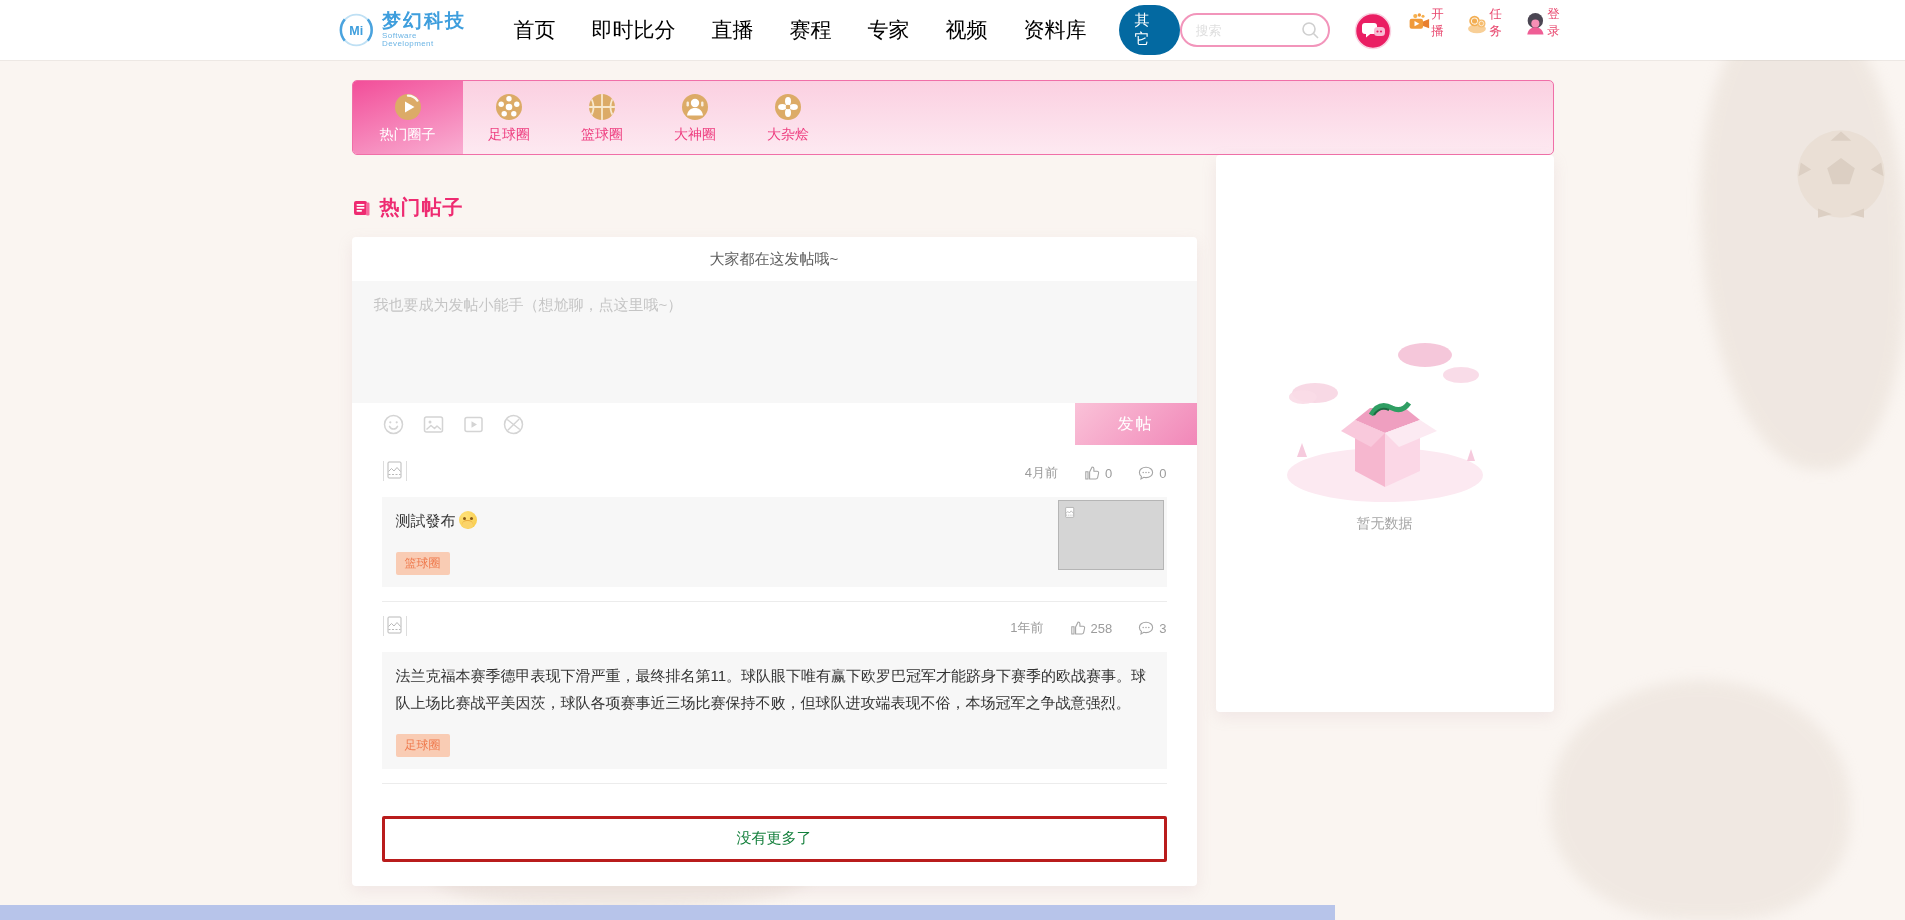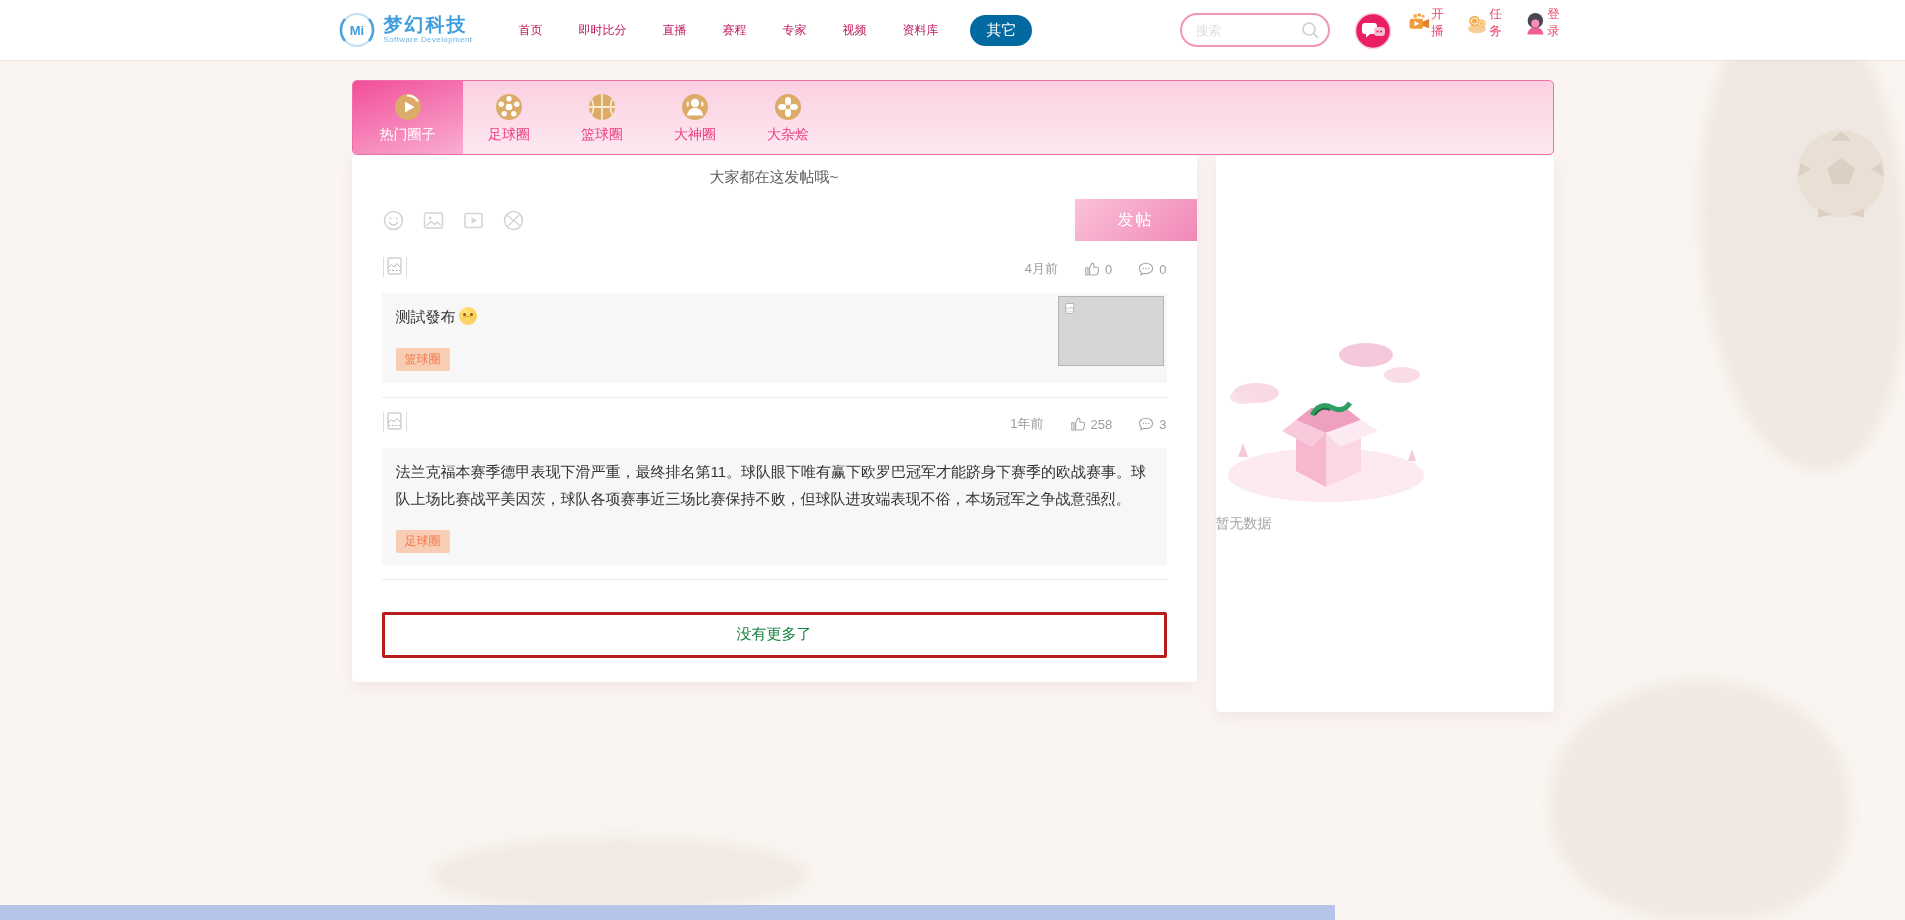"首页" .nav-item { color: #be185d -> #000000; font-size: 12px -> 21px }
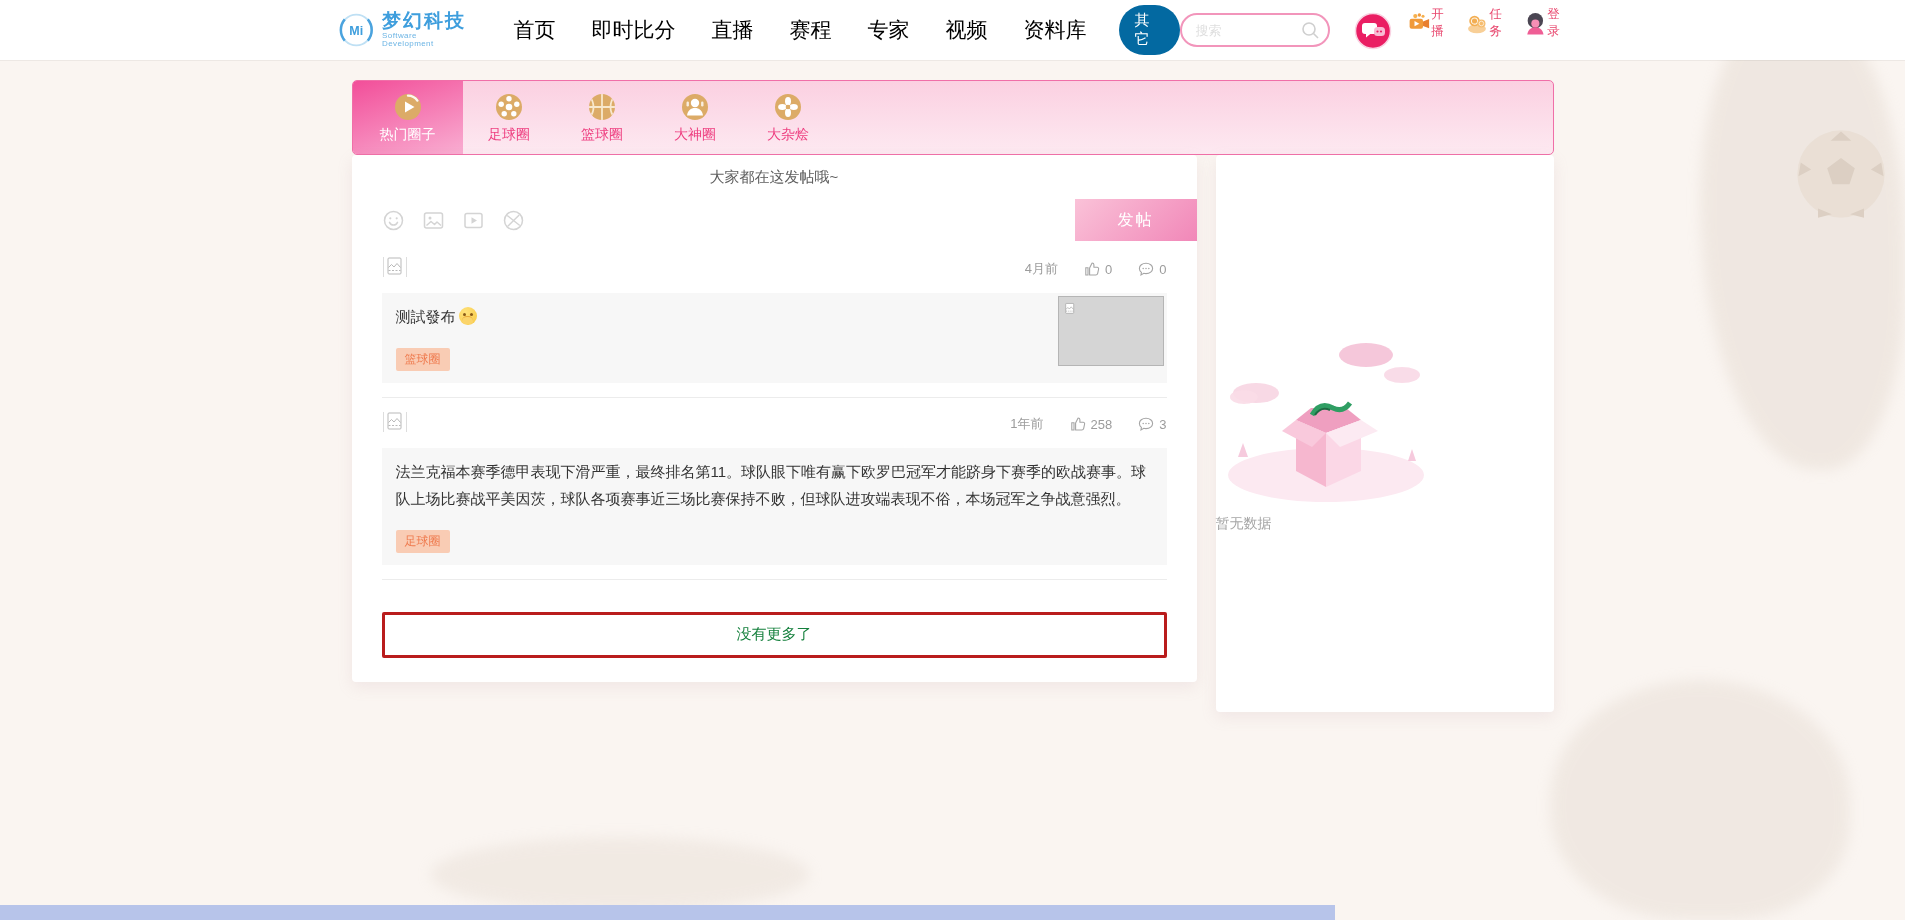"热门帖子" div.section-head { html: none -> <div> <div> <svg> <rect></rect> <rect></rect> <rect></rect> <rect></rect> <rect></rect> </svg> <span>热门帖子</span> </div> </div> }
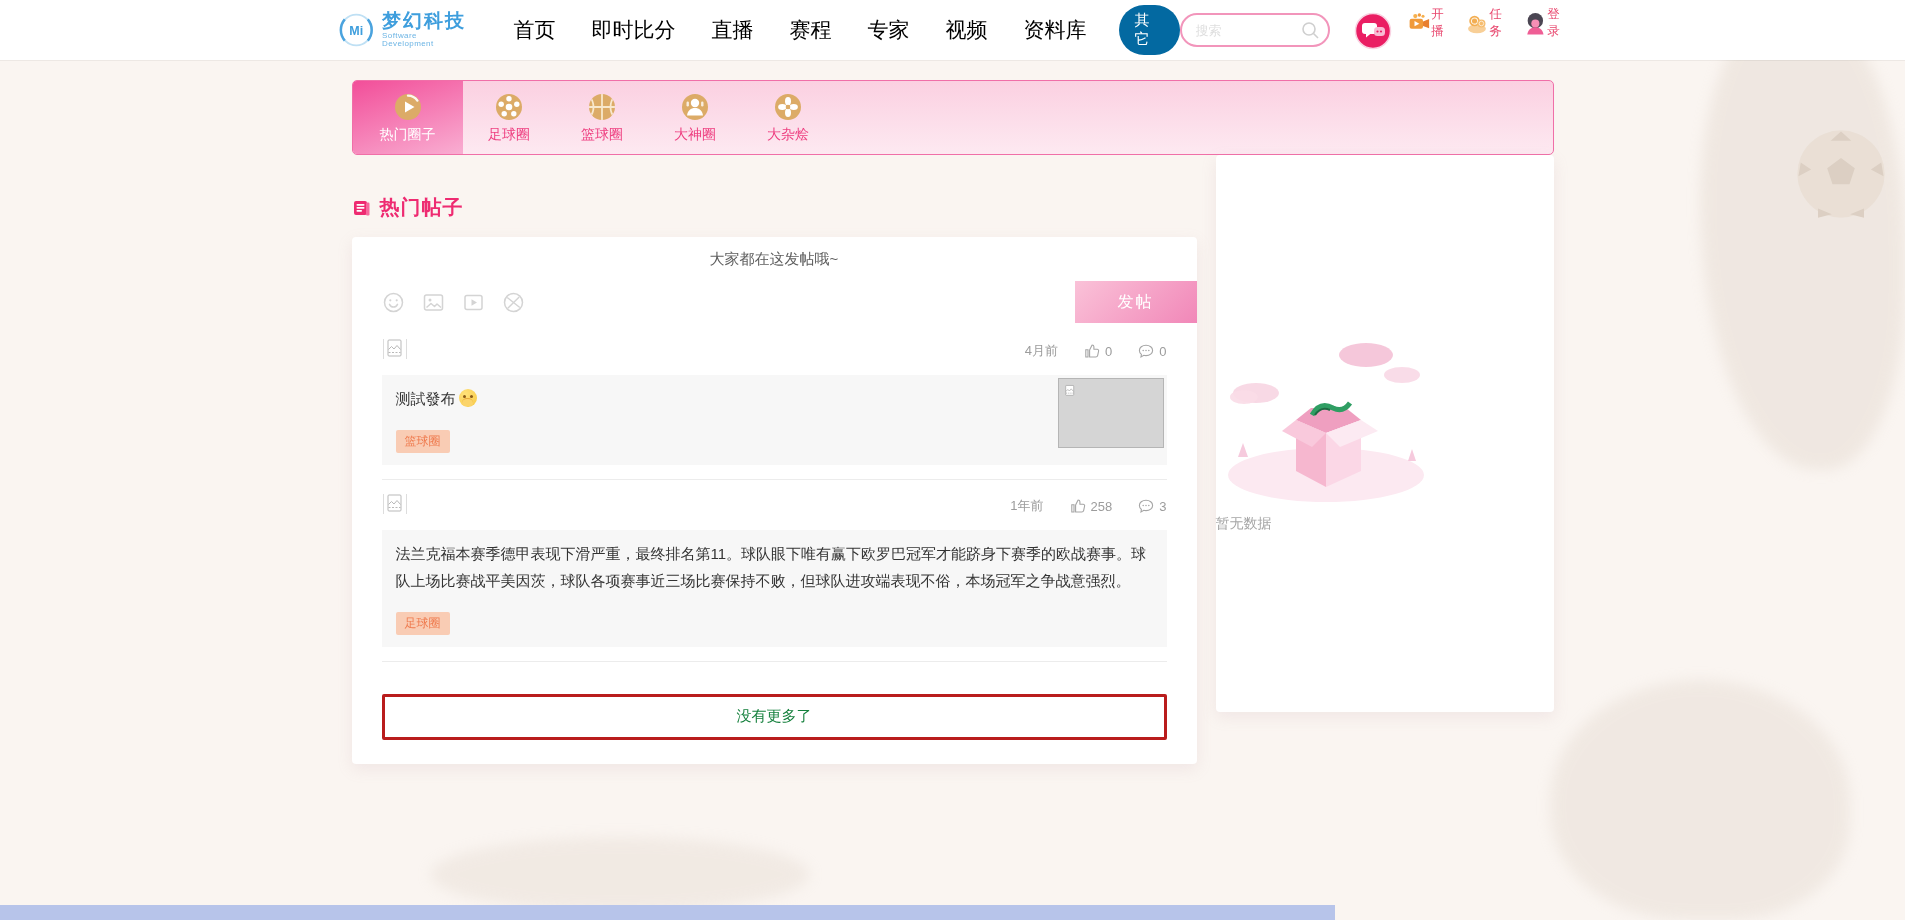"我也要成为发帖小能手（想尬聊，点这里哦~）" textarea.composer-input { html: none -> <textarea></textarea> }
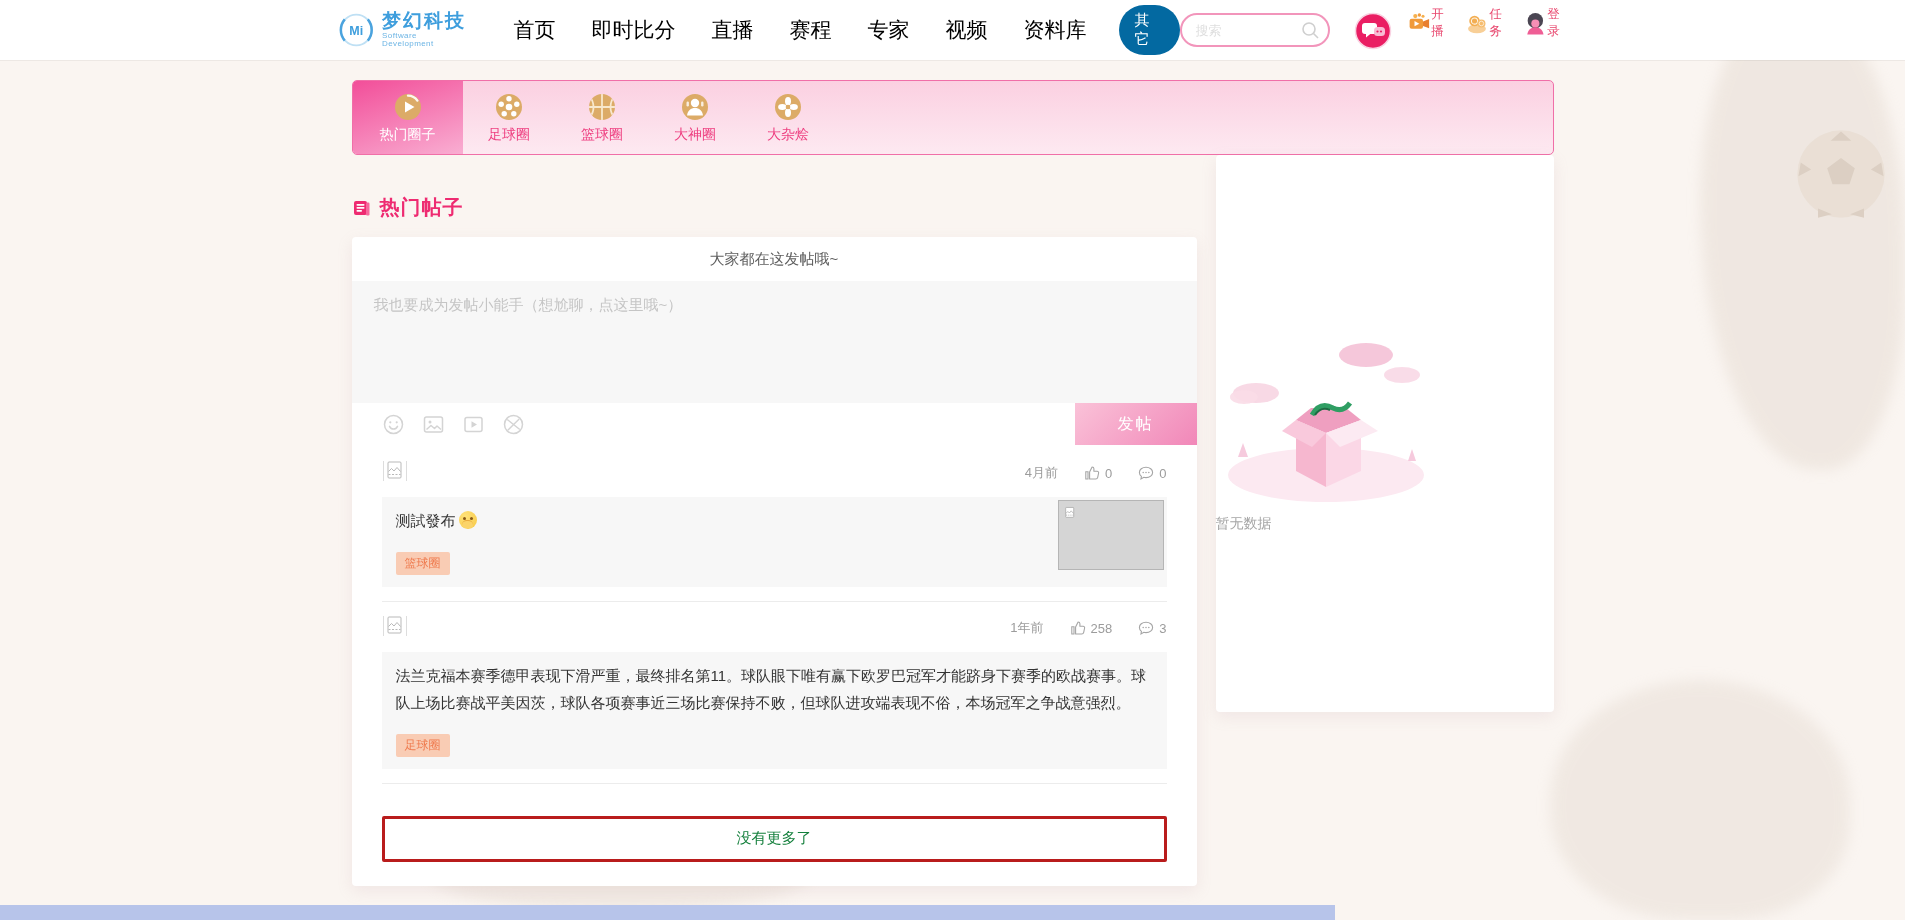"暂无数据" .right-card { align-items: none -> center }
